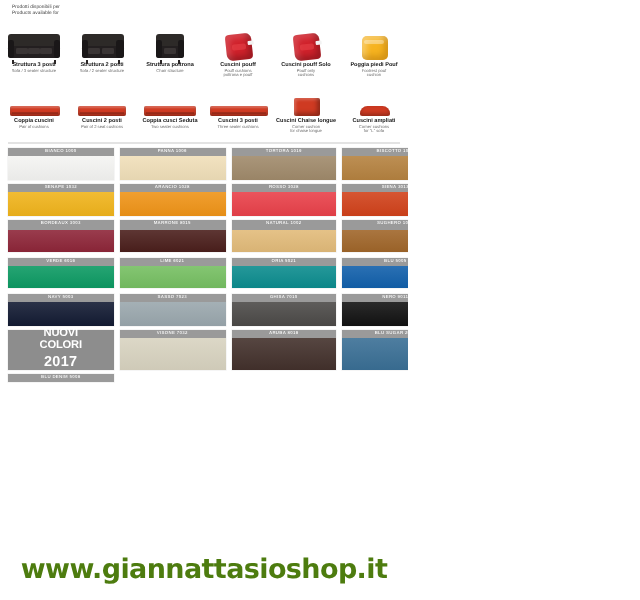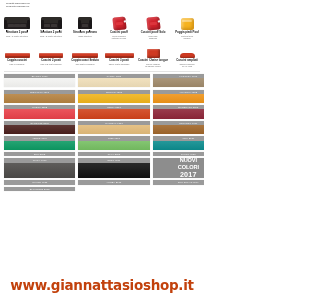"2017" .grid { grid-template-columns: repeat(3, 1fr) -> repeat(4, 1fr) }
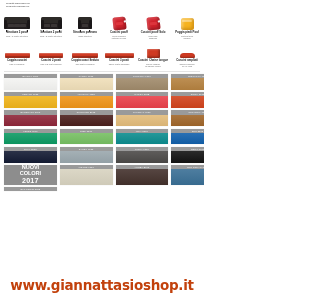"www.giannattasioshop.it" .footer { color: #c2410c -> #4d7c0f }
